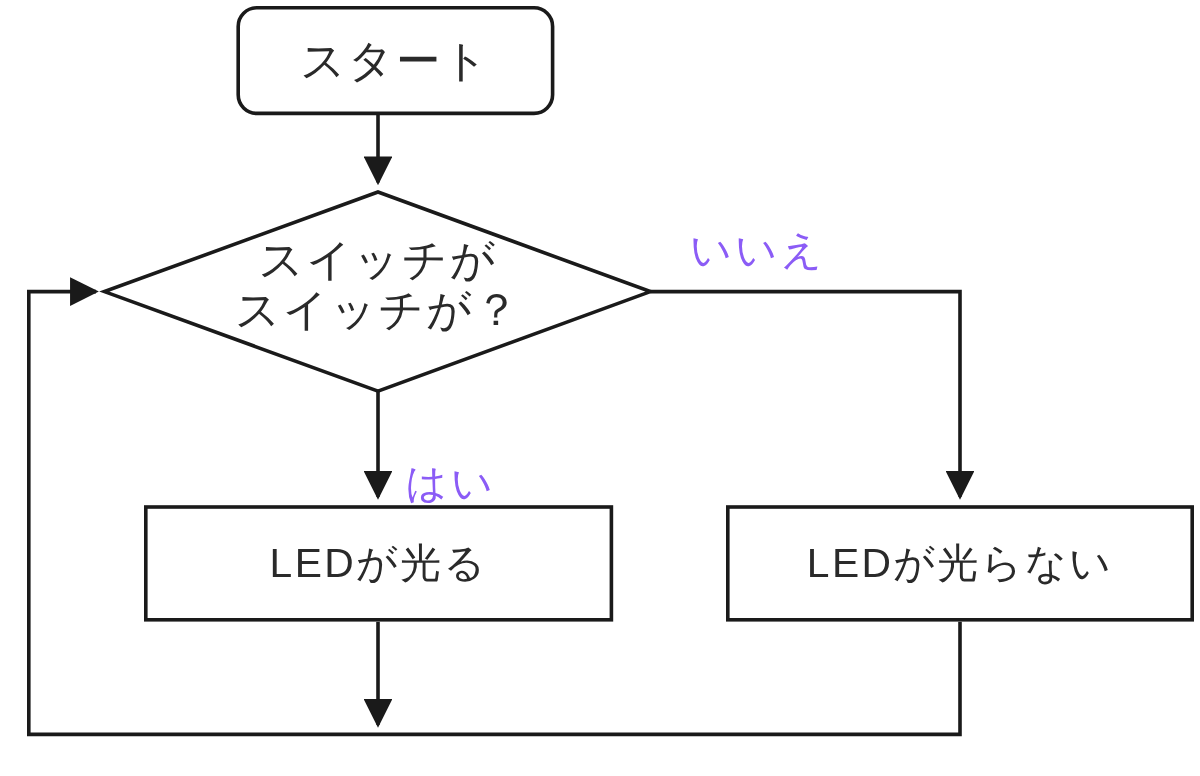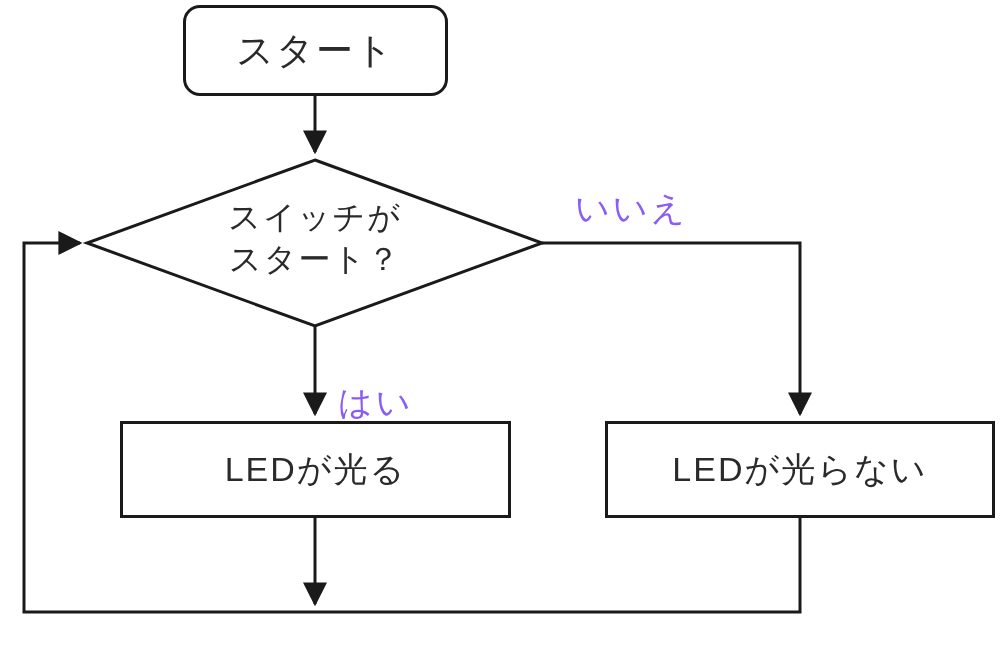"スタート" .node.start { left: 183px -> 197px }
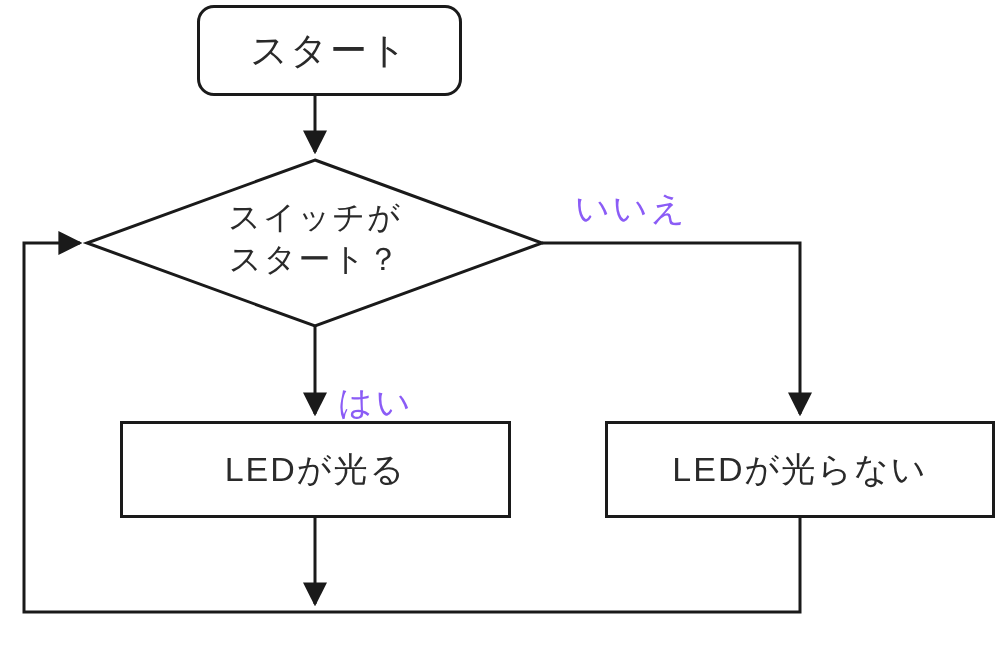"スイッチが" .decision-label { font-size: 32px -> 37px }
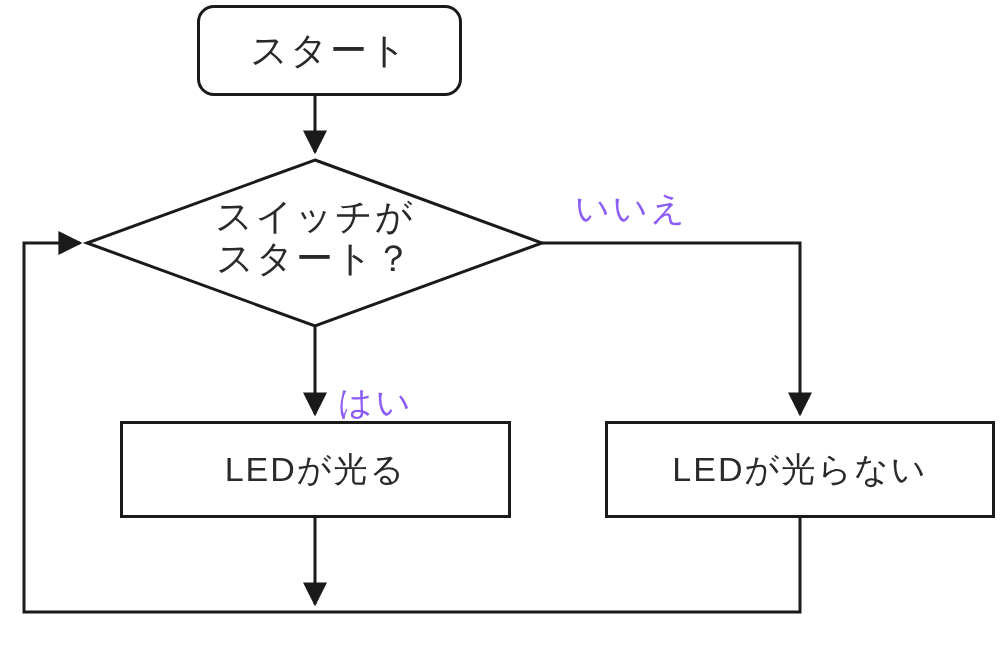"スタート？" div { text: タート -> イッチが }
